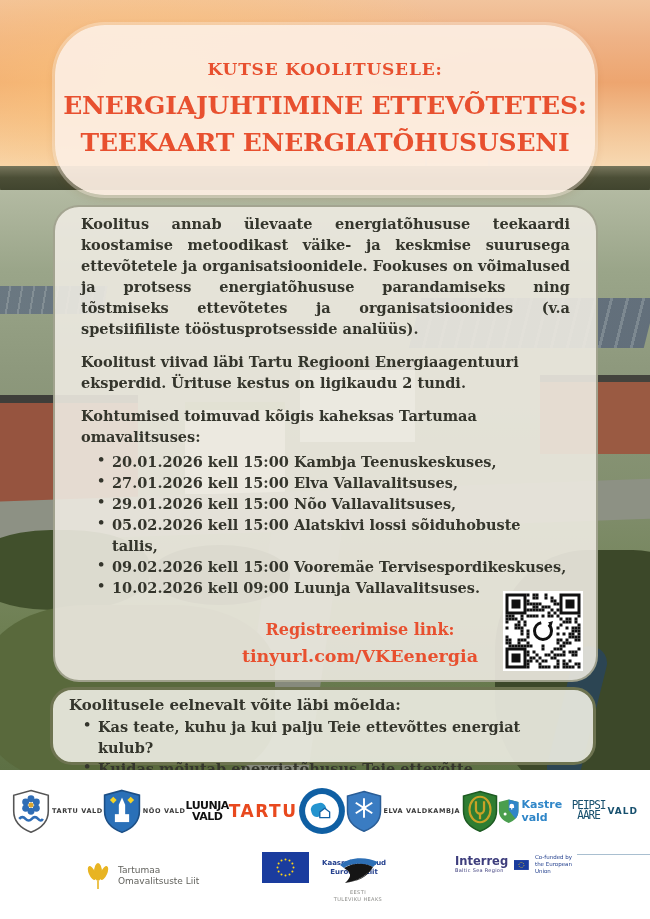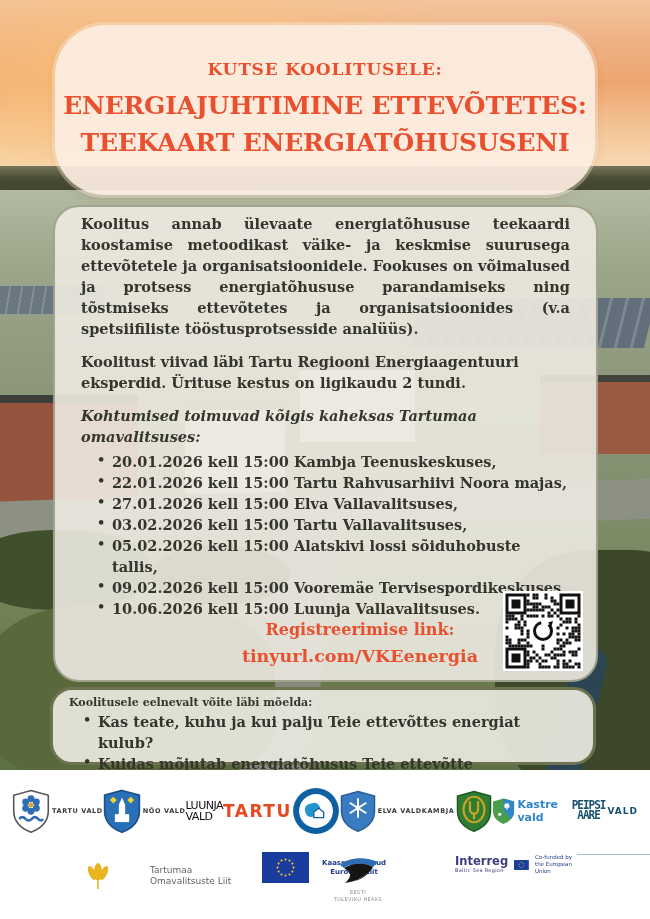"Kohtumised toimuvad kõigis kaheksas" p.para { font-style: italic -> none }
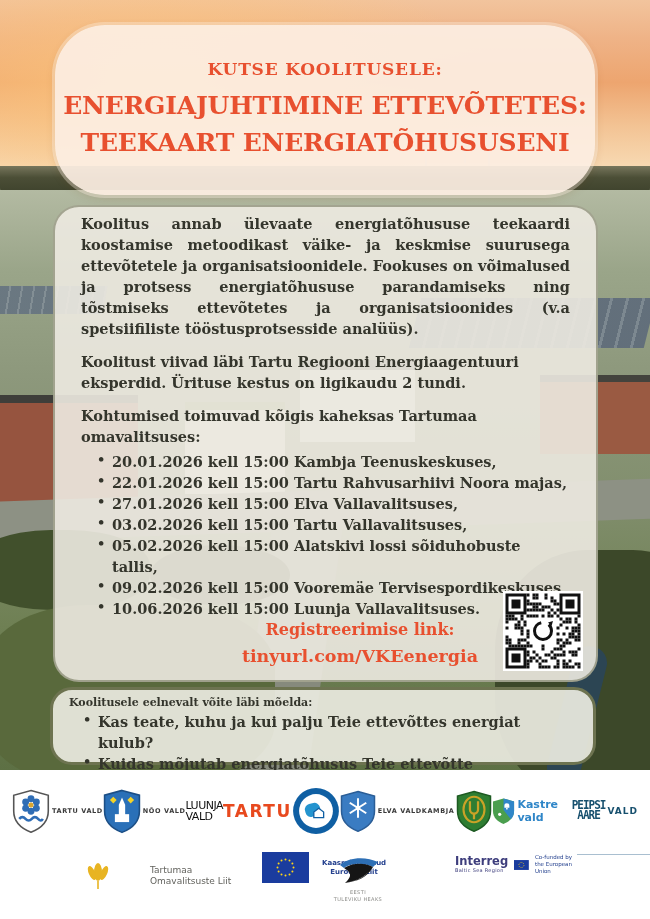"22.01.2026 kell 15:00 Tartu" li { html: <li>22.01.2026 kell 15:00 Tartu Rahvusarhiivi Noora majas,</li> -> none }
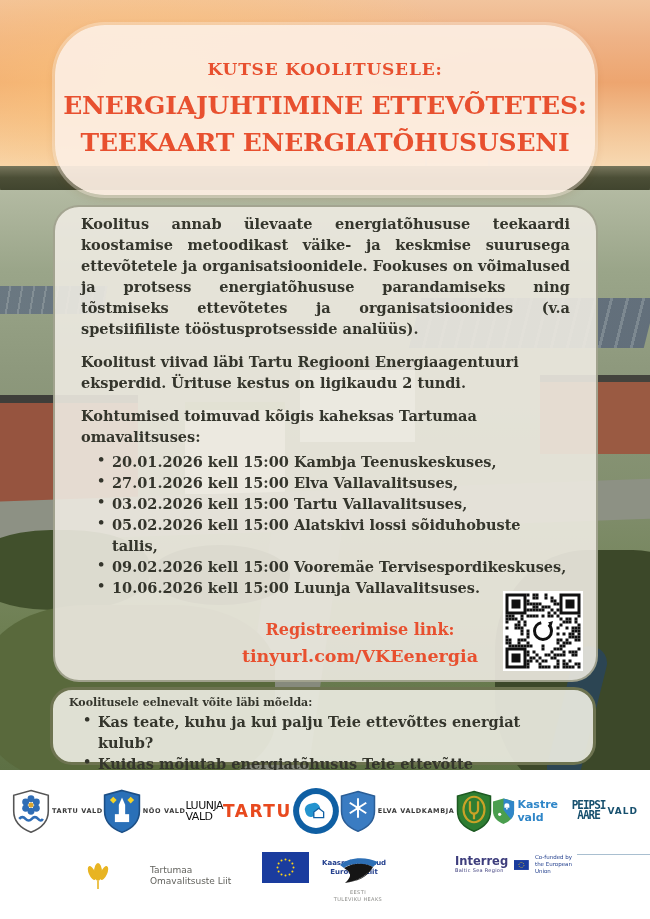"29.01.2026 kell 15:00 Nõo" li { html: none -> <li>29.01.2026 kell 15:00 Nõo Vallavalitsuses,</li> }
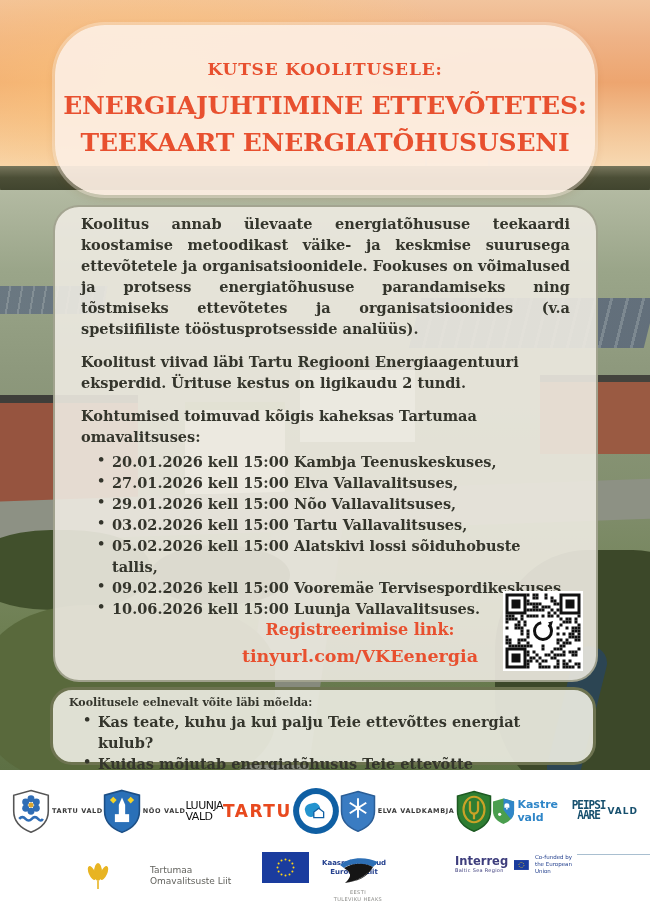"03.02.2026 kell 15:00 Tartu" li { html: <li>03.02.2026 kell 15:00 Tartu Vallavalitsuses,</li> -> none }
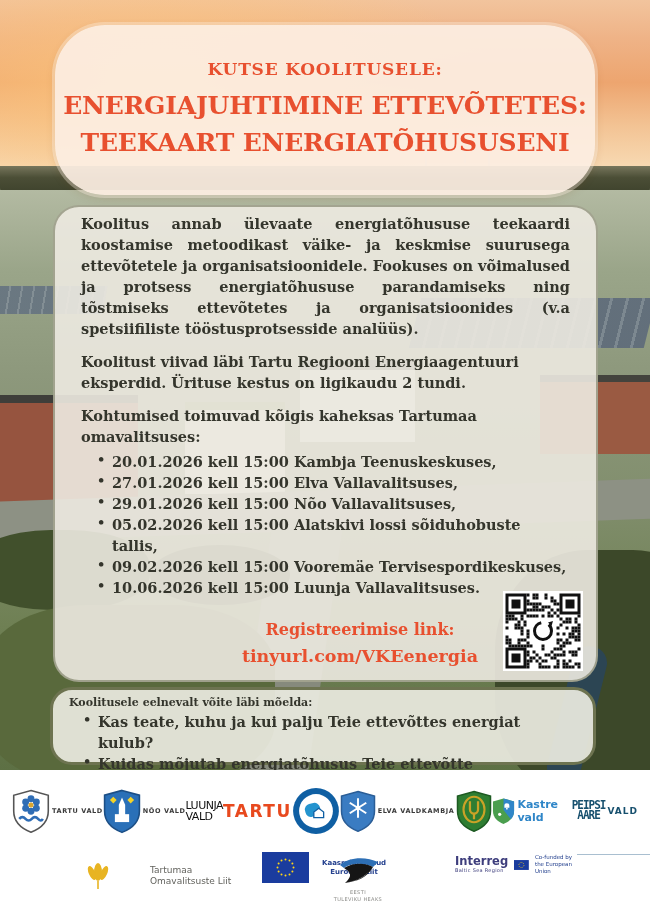"10.06.2026 kell 15:00 Luunja" li { text: 10.06.2026 kell 15:00 -> 10.02.2026 kell 09:00 }
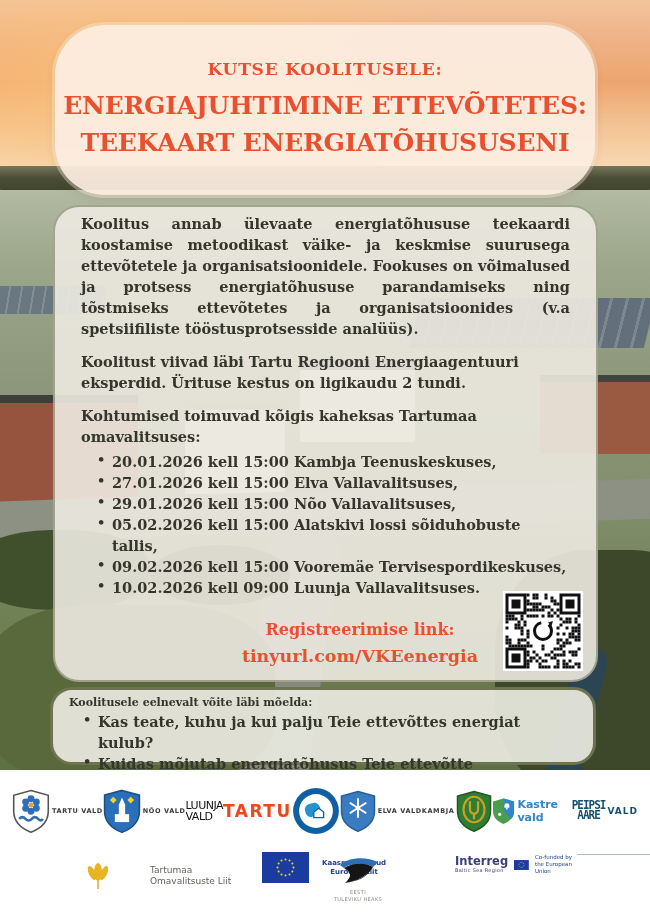"Koolitusele eelnevalt võite läbi mõelda:" .q-head { font-size: 11px -> 15px }
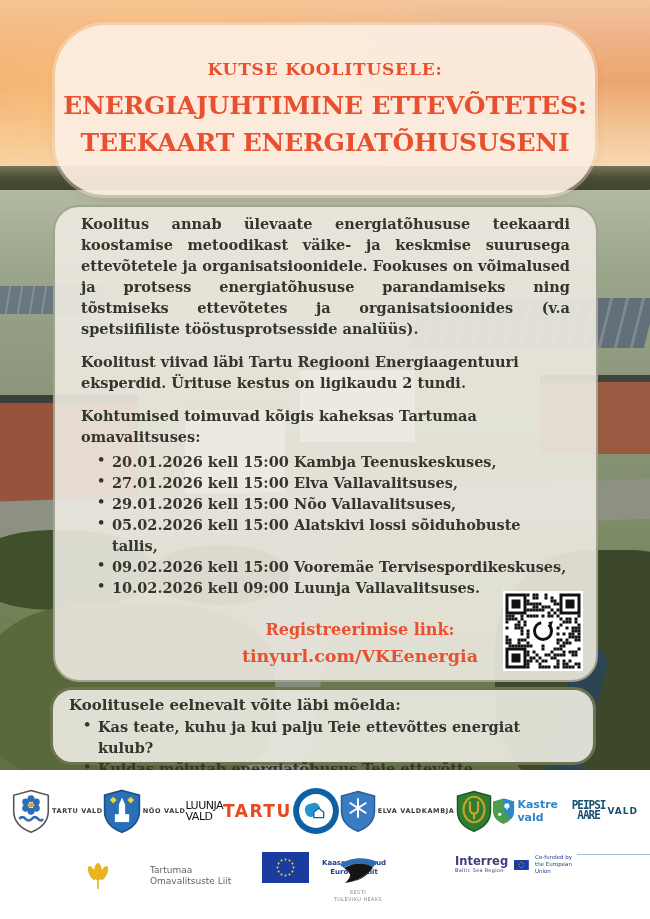"LUUNJA" .luunja { font-weight: 400 -> 700; text-align: left -> center }
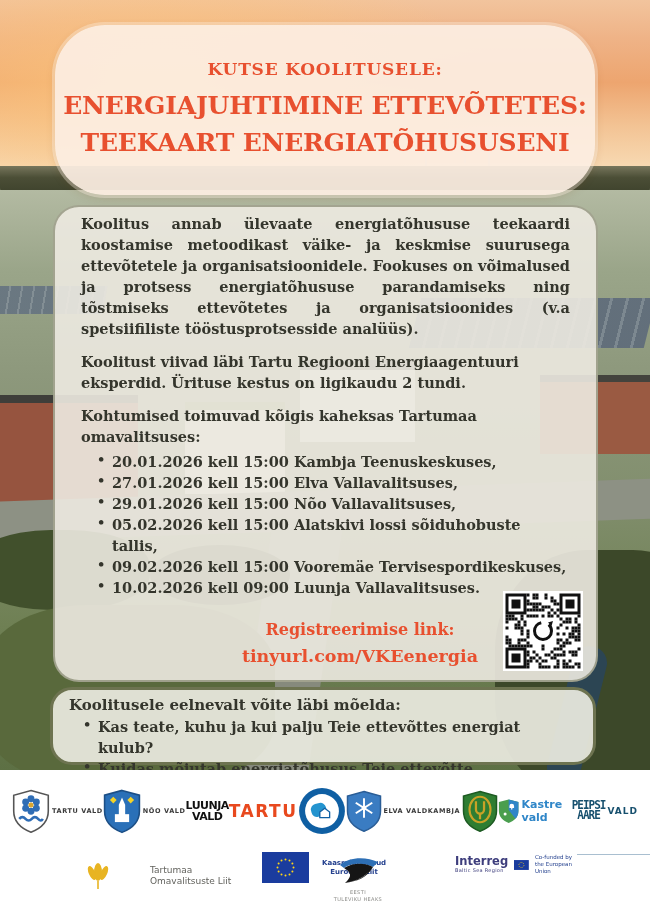"PEIPSI" .pei { font-weight: 700 -> 400 }
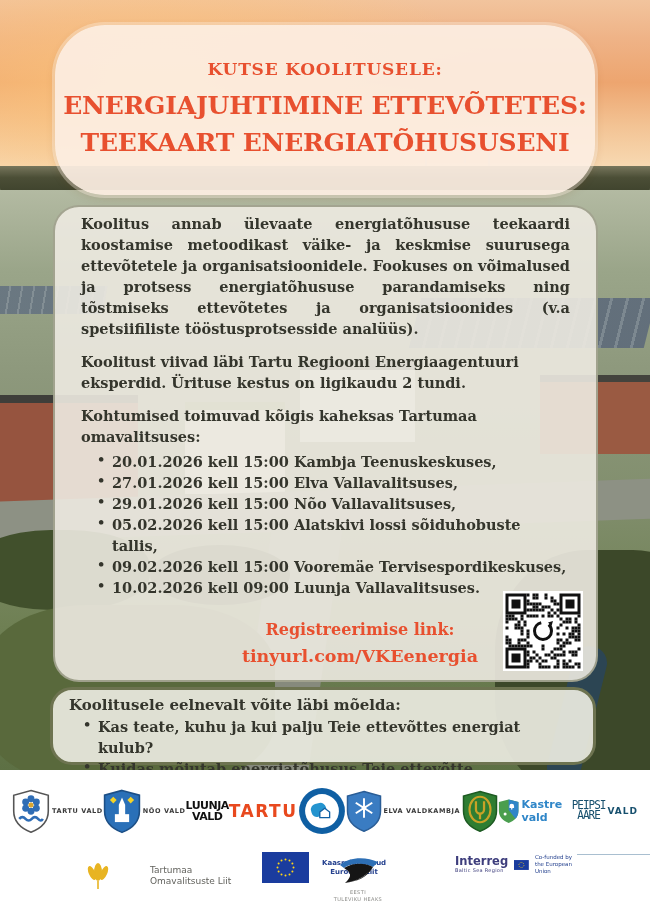"Tartumaa" .g-abs { gap: 32px -> none }
